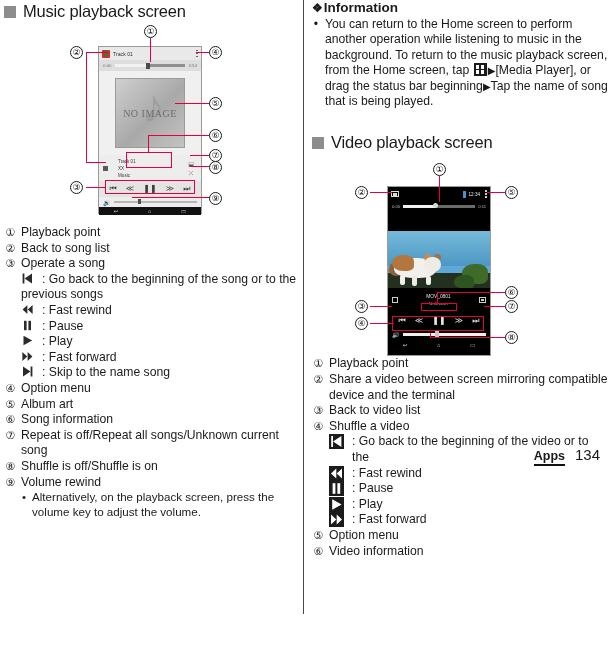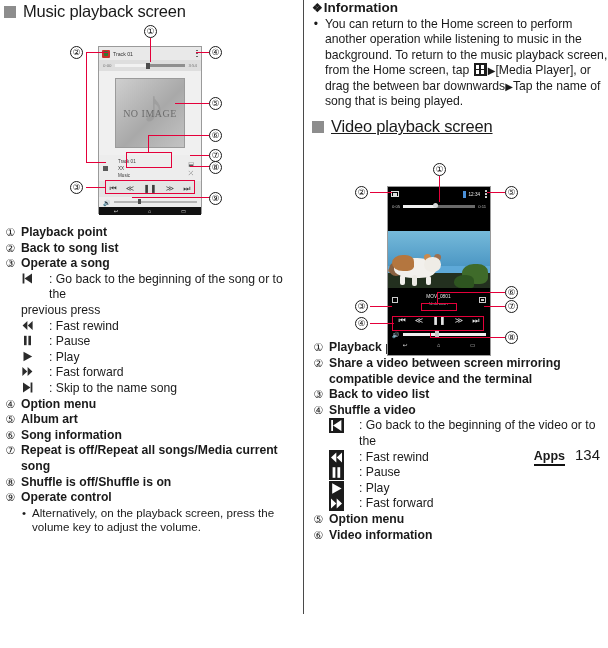"[Media Player], or drag the" span { text: between bar downwards -> status bar beginning }
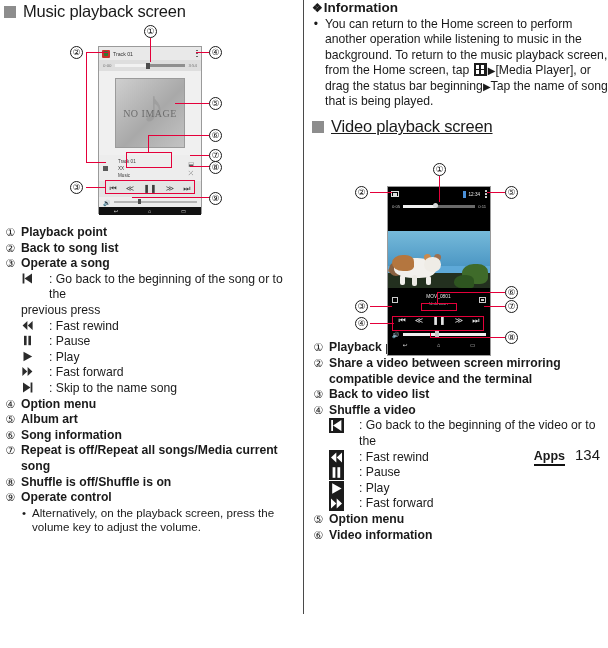"Video playback screen" div.sec-head { margin-top: 8px -> 24px; text-decoration: underline -> none }
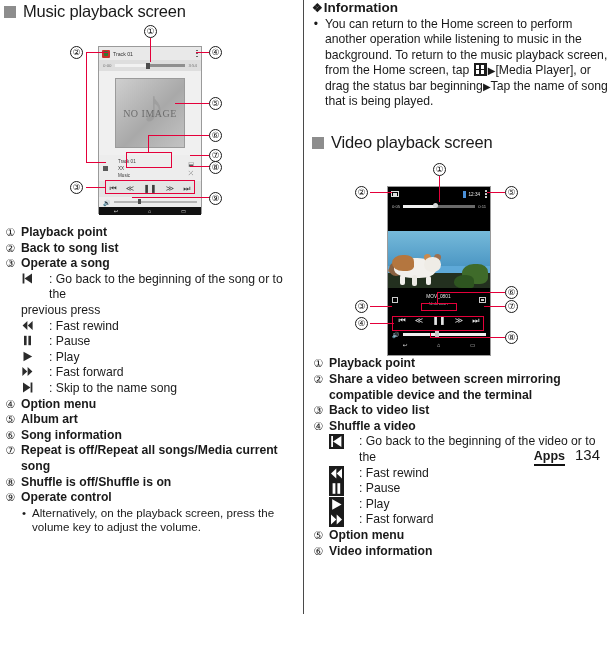"Playback point" .num-row .tx { font-weight: bold -> none }
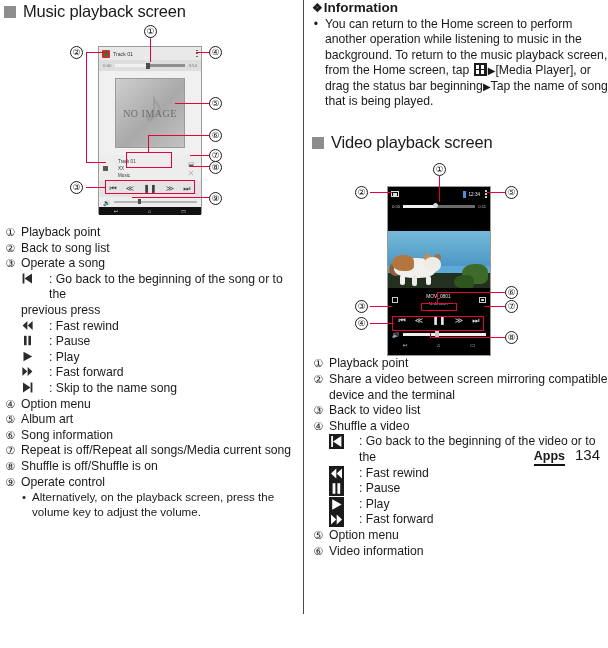": Go back to the" .sub-line { gap: 15px -> 8px }
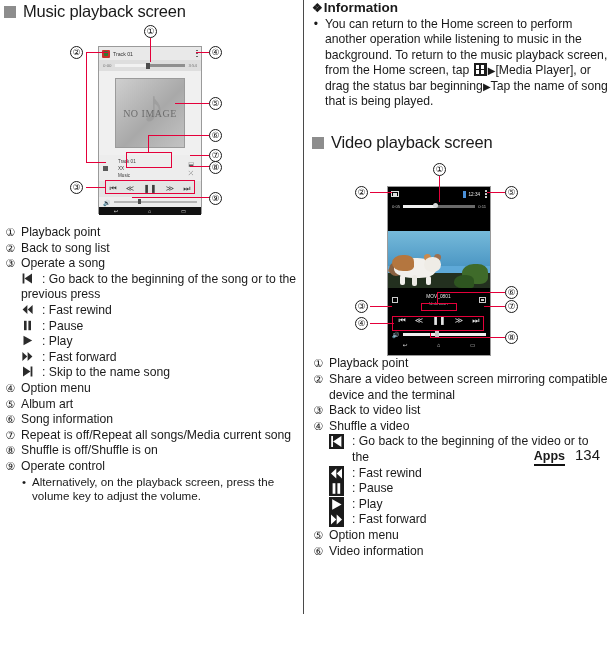"previous press" div.sub-cont { text: press -> songs }
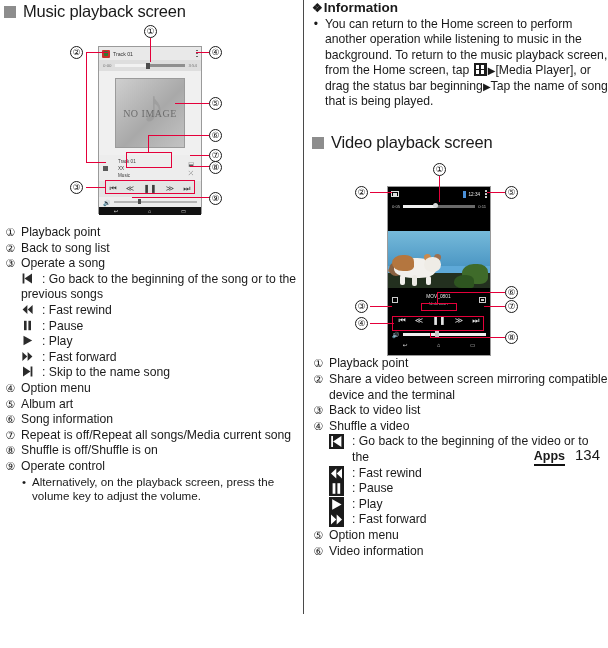"Repeat is off/Repeat all songs/Media" span.tx { text: songs/Media -> songs/Unknown }
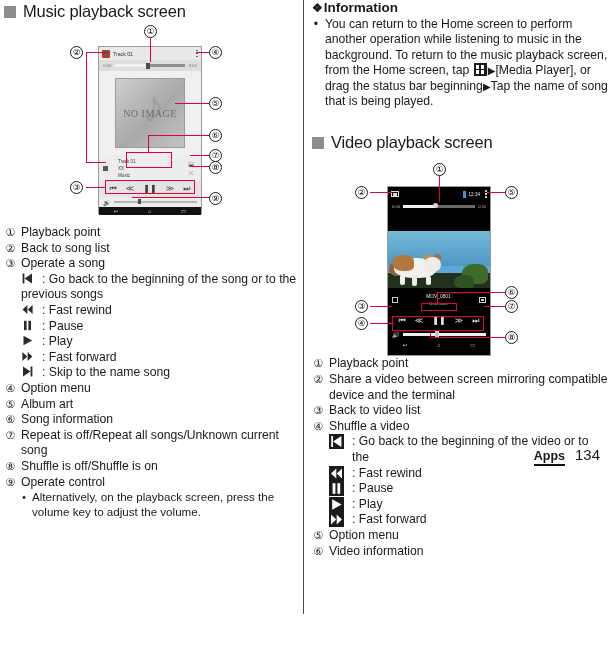"Operate control" span.tx { text: Operate control -> Volume rewind }
